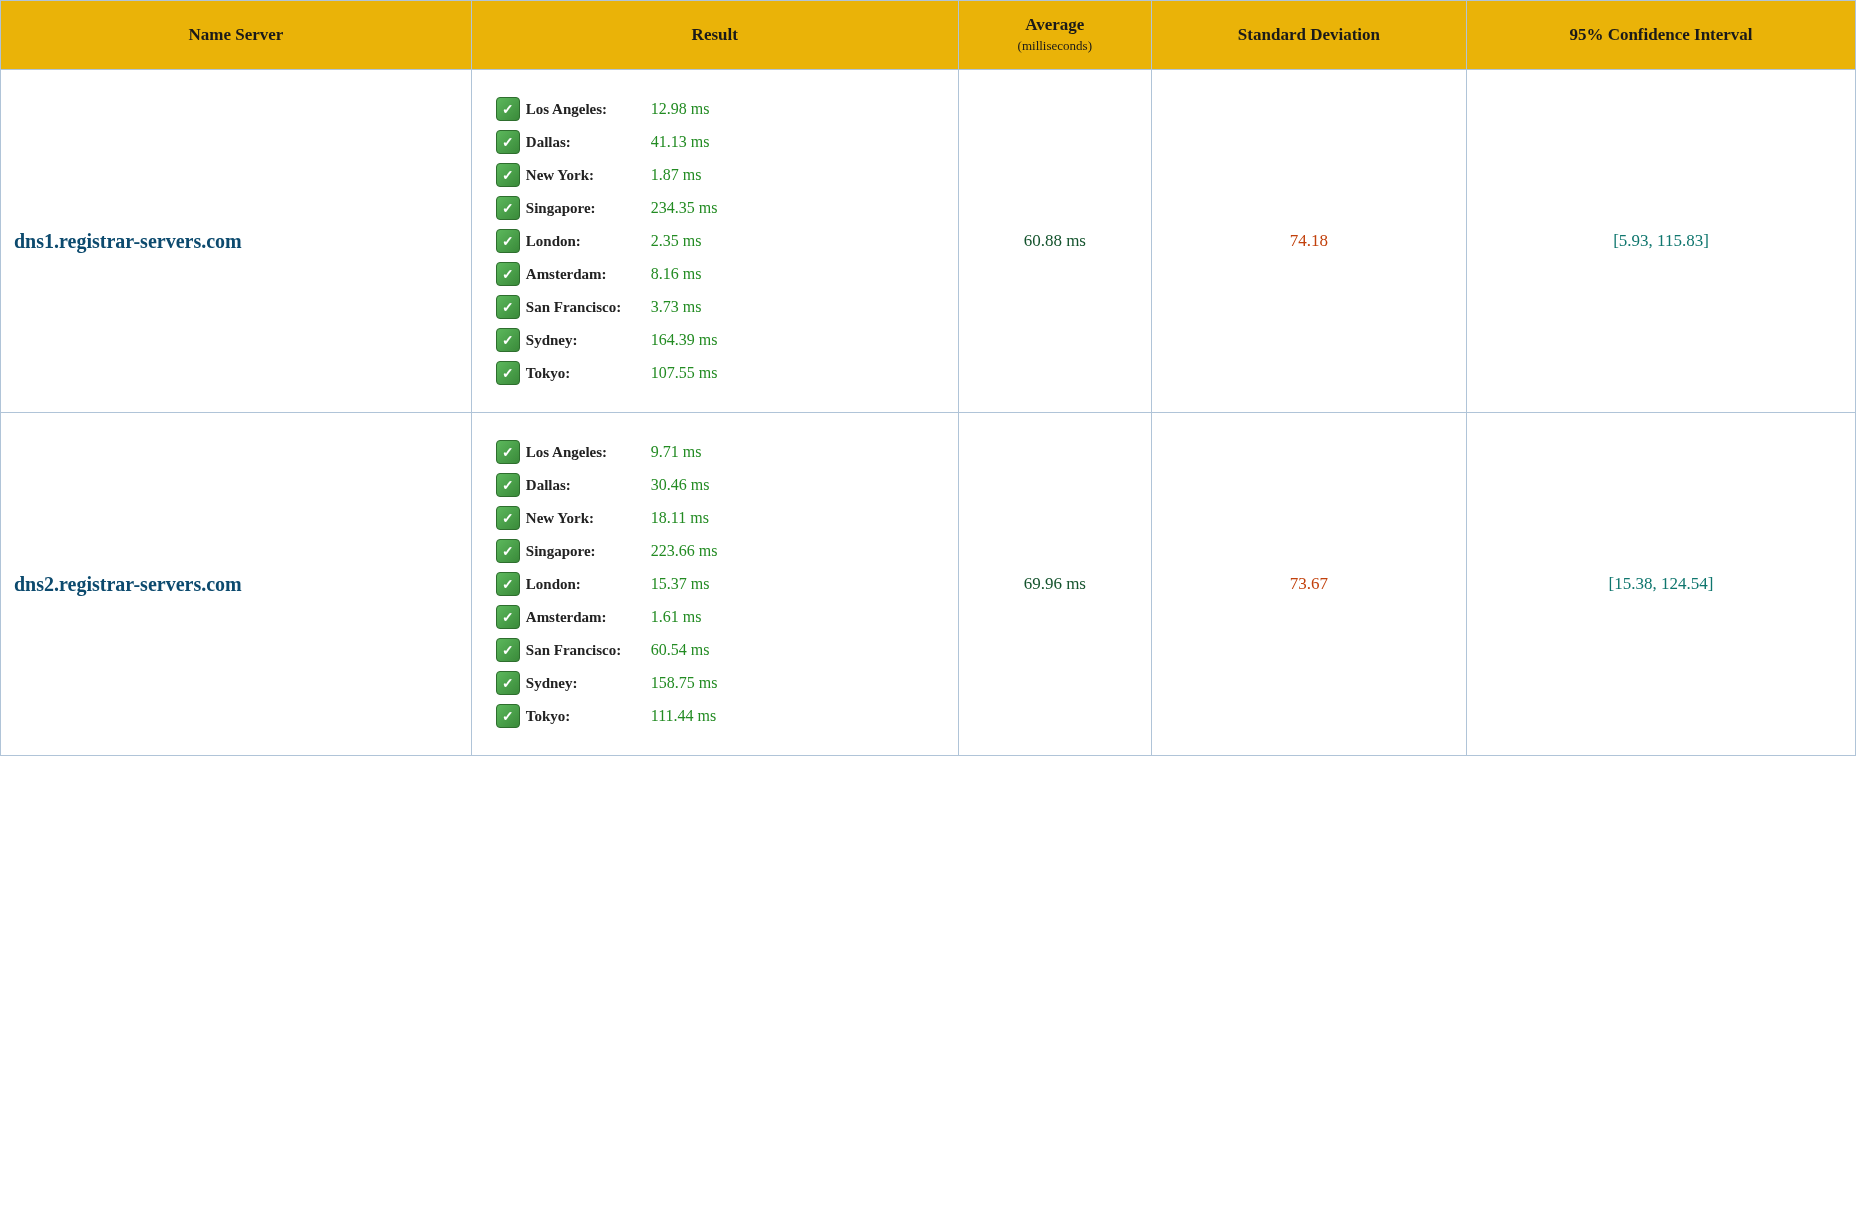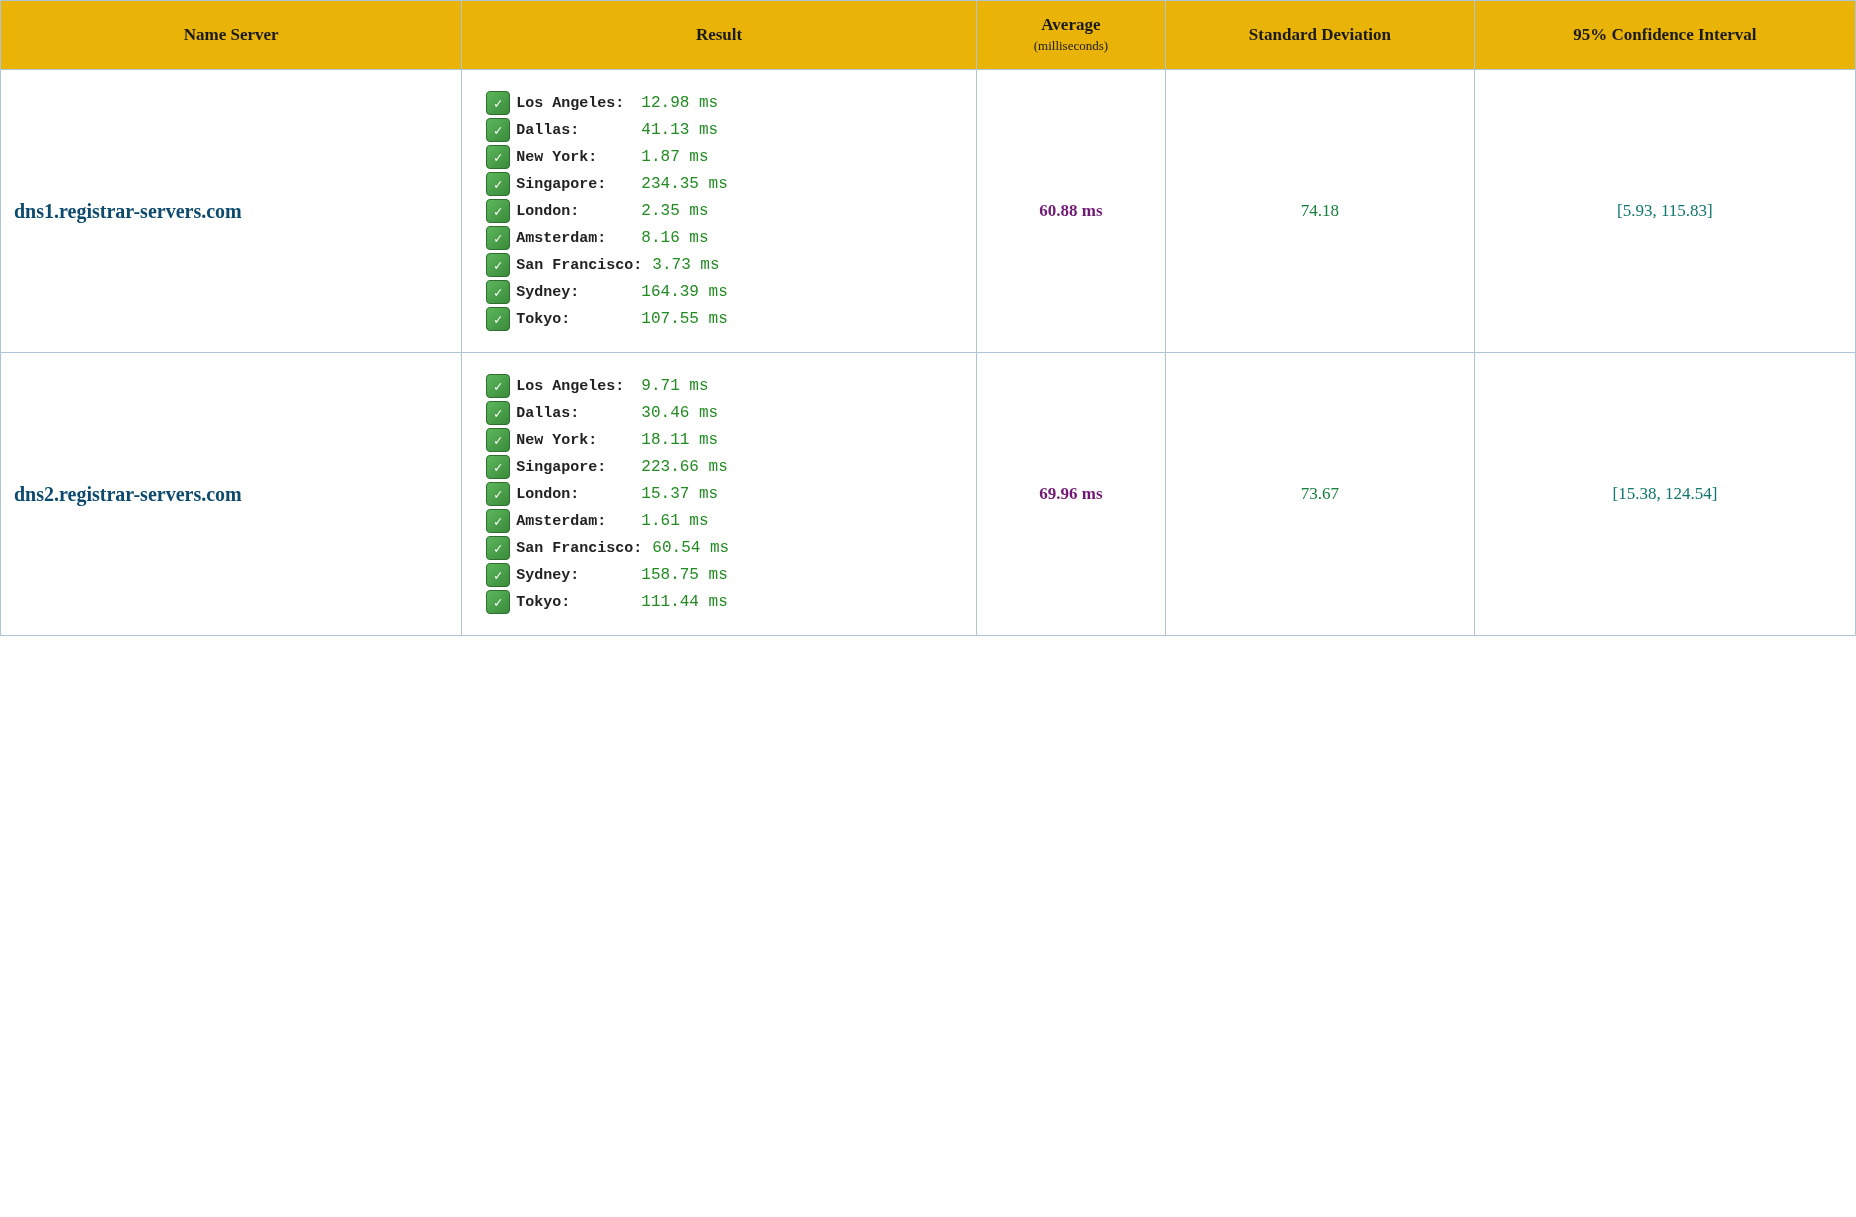"Los Angeles:" .result-row { font-family: Liberation Mono, monospace -> none; margin: 3px 0 -> 9px 0 }
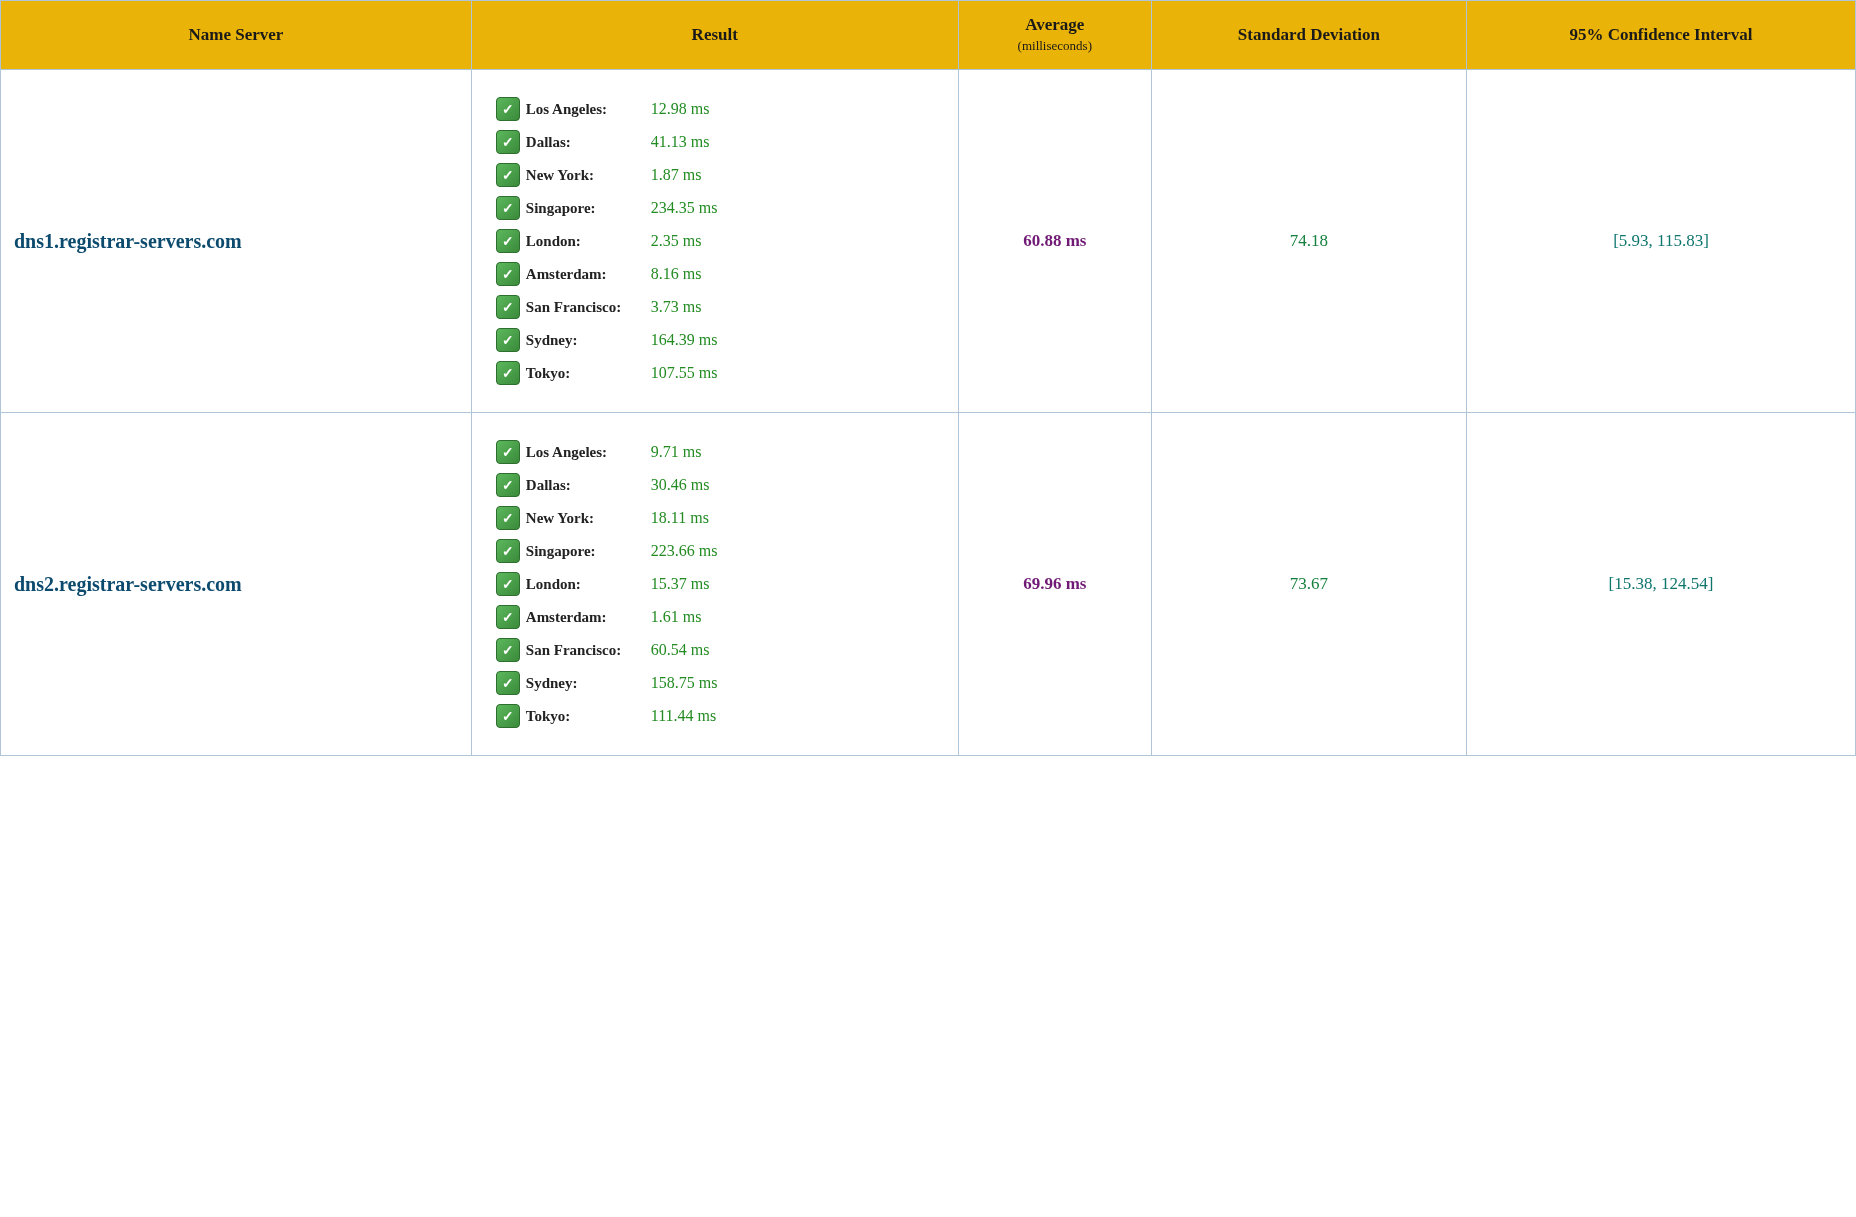"60.88 ms" .avg-cell { color: #701a75 -> #14532d; font-weight: bold -> normal }
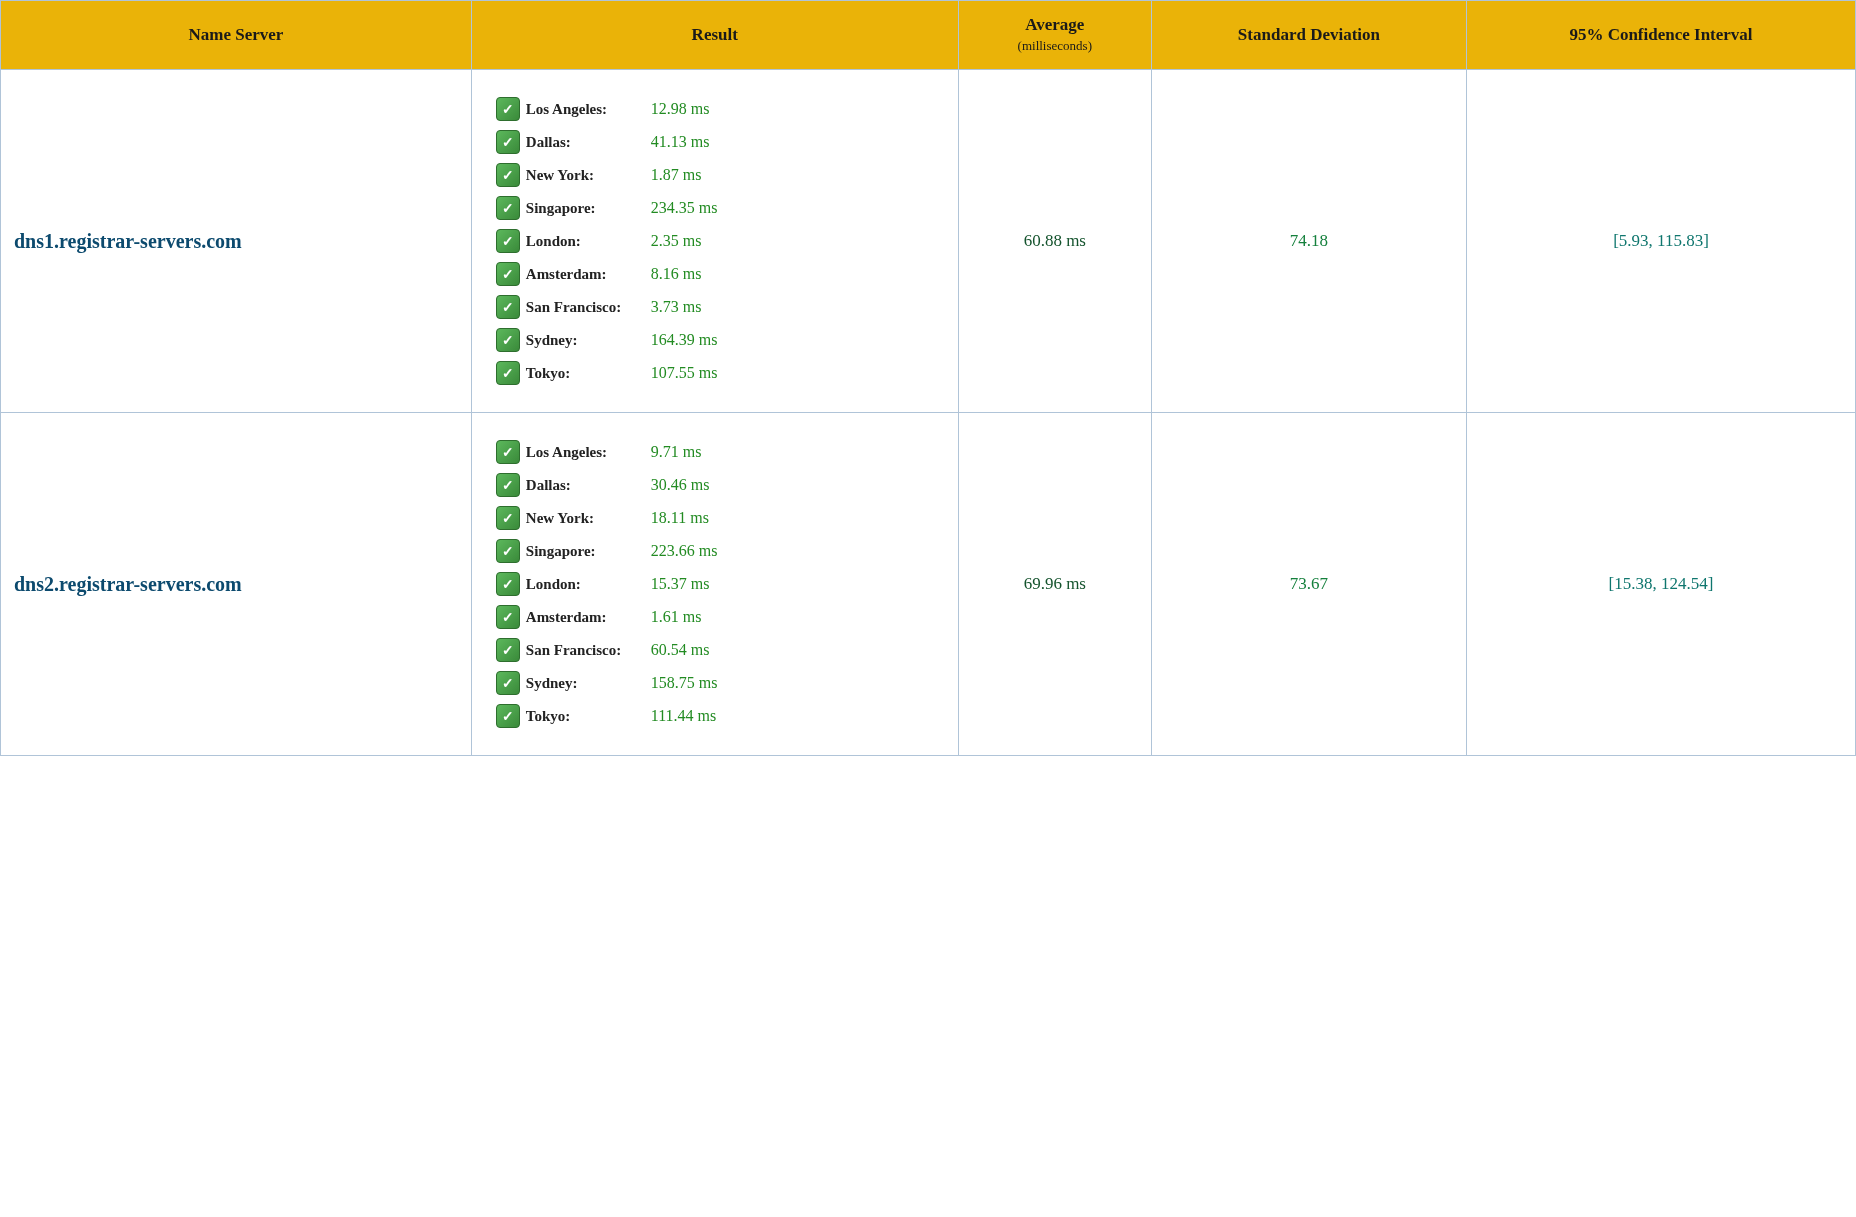"74.18" .stddev-cell { color: #15803d -> #c2410c }
